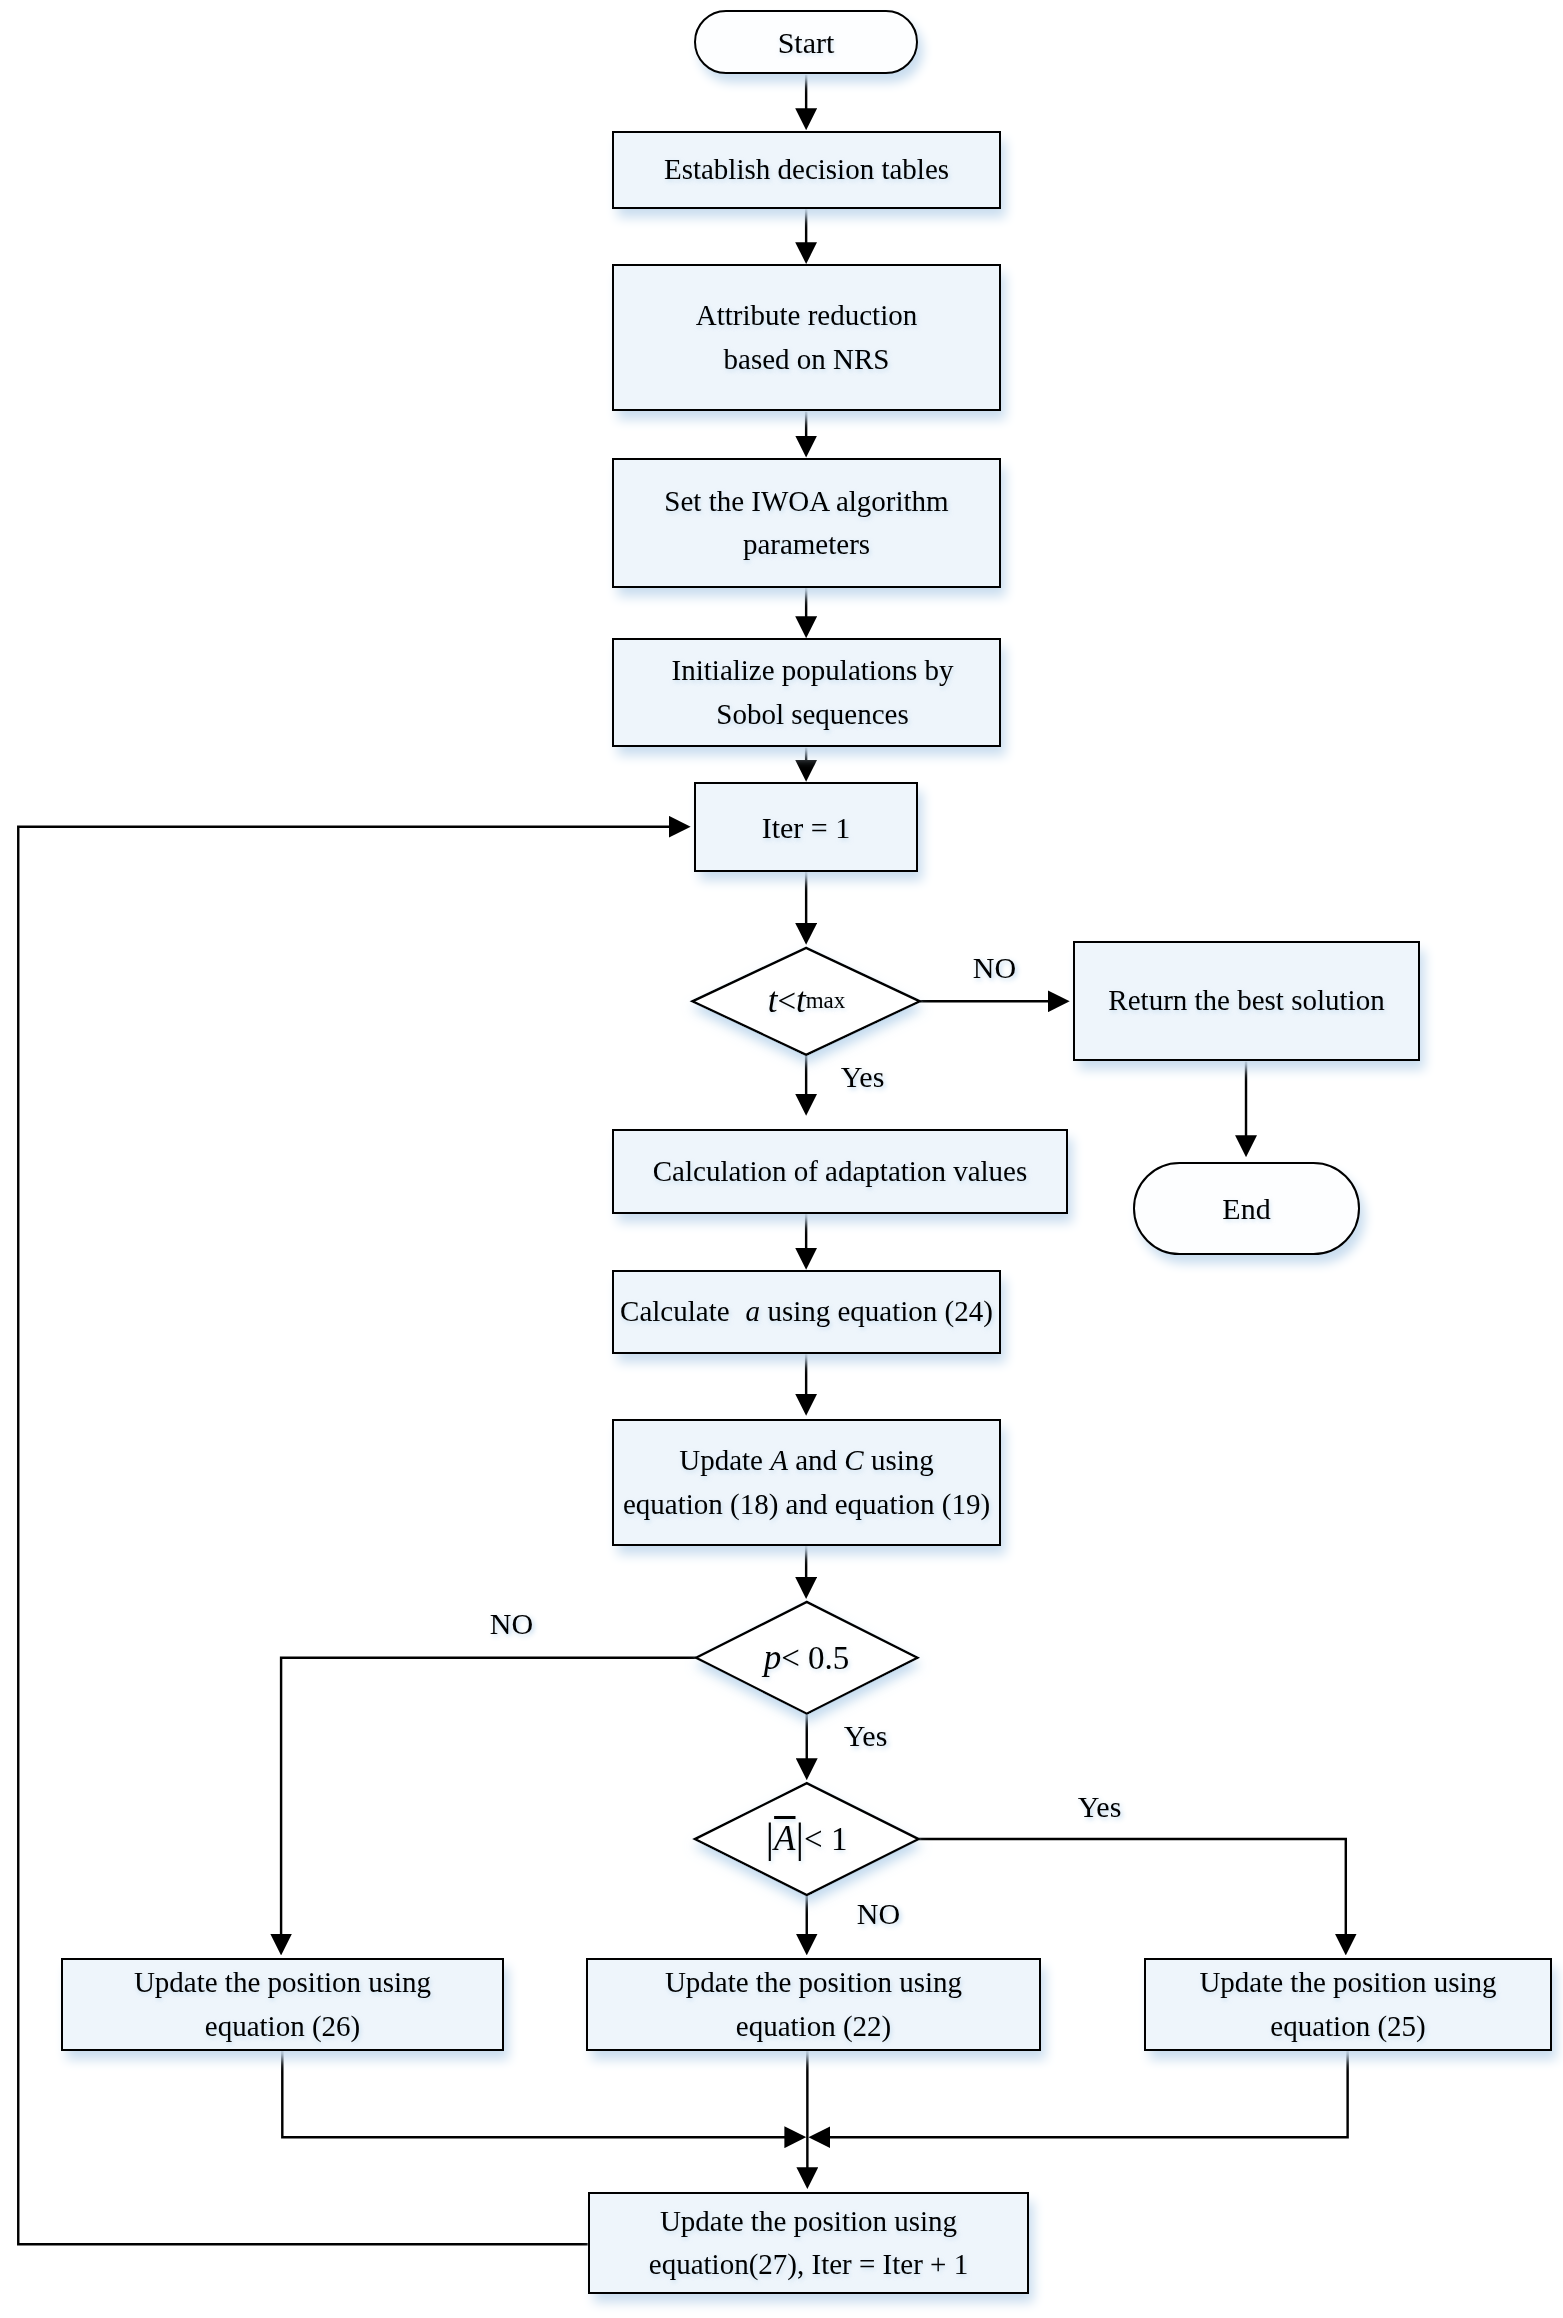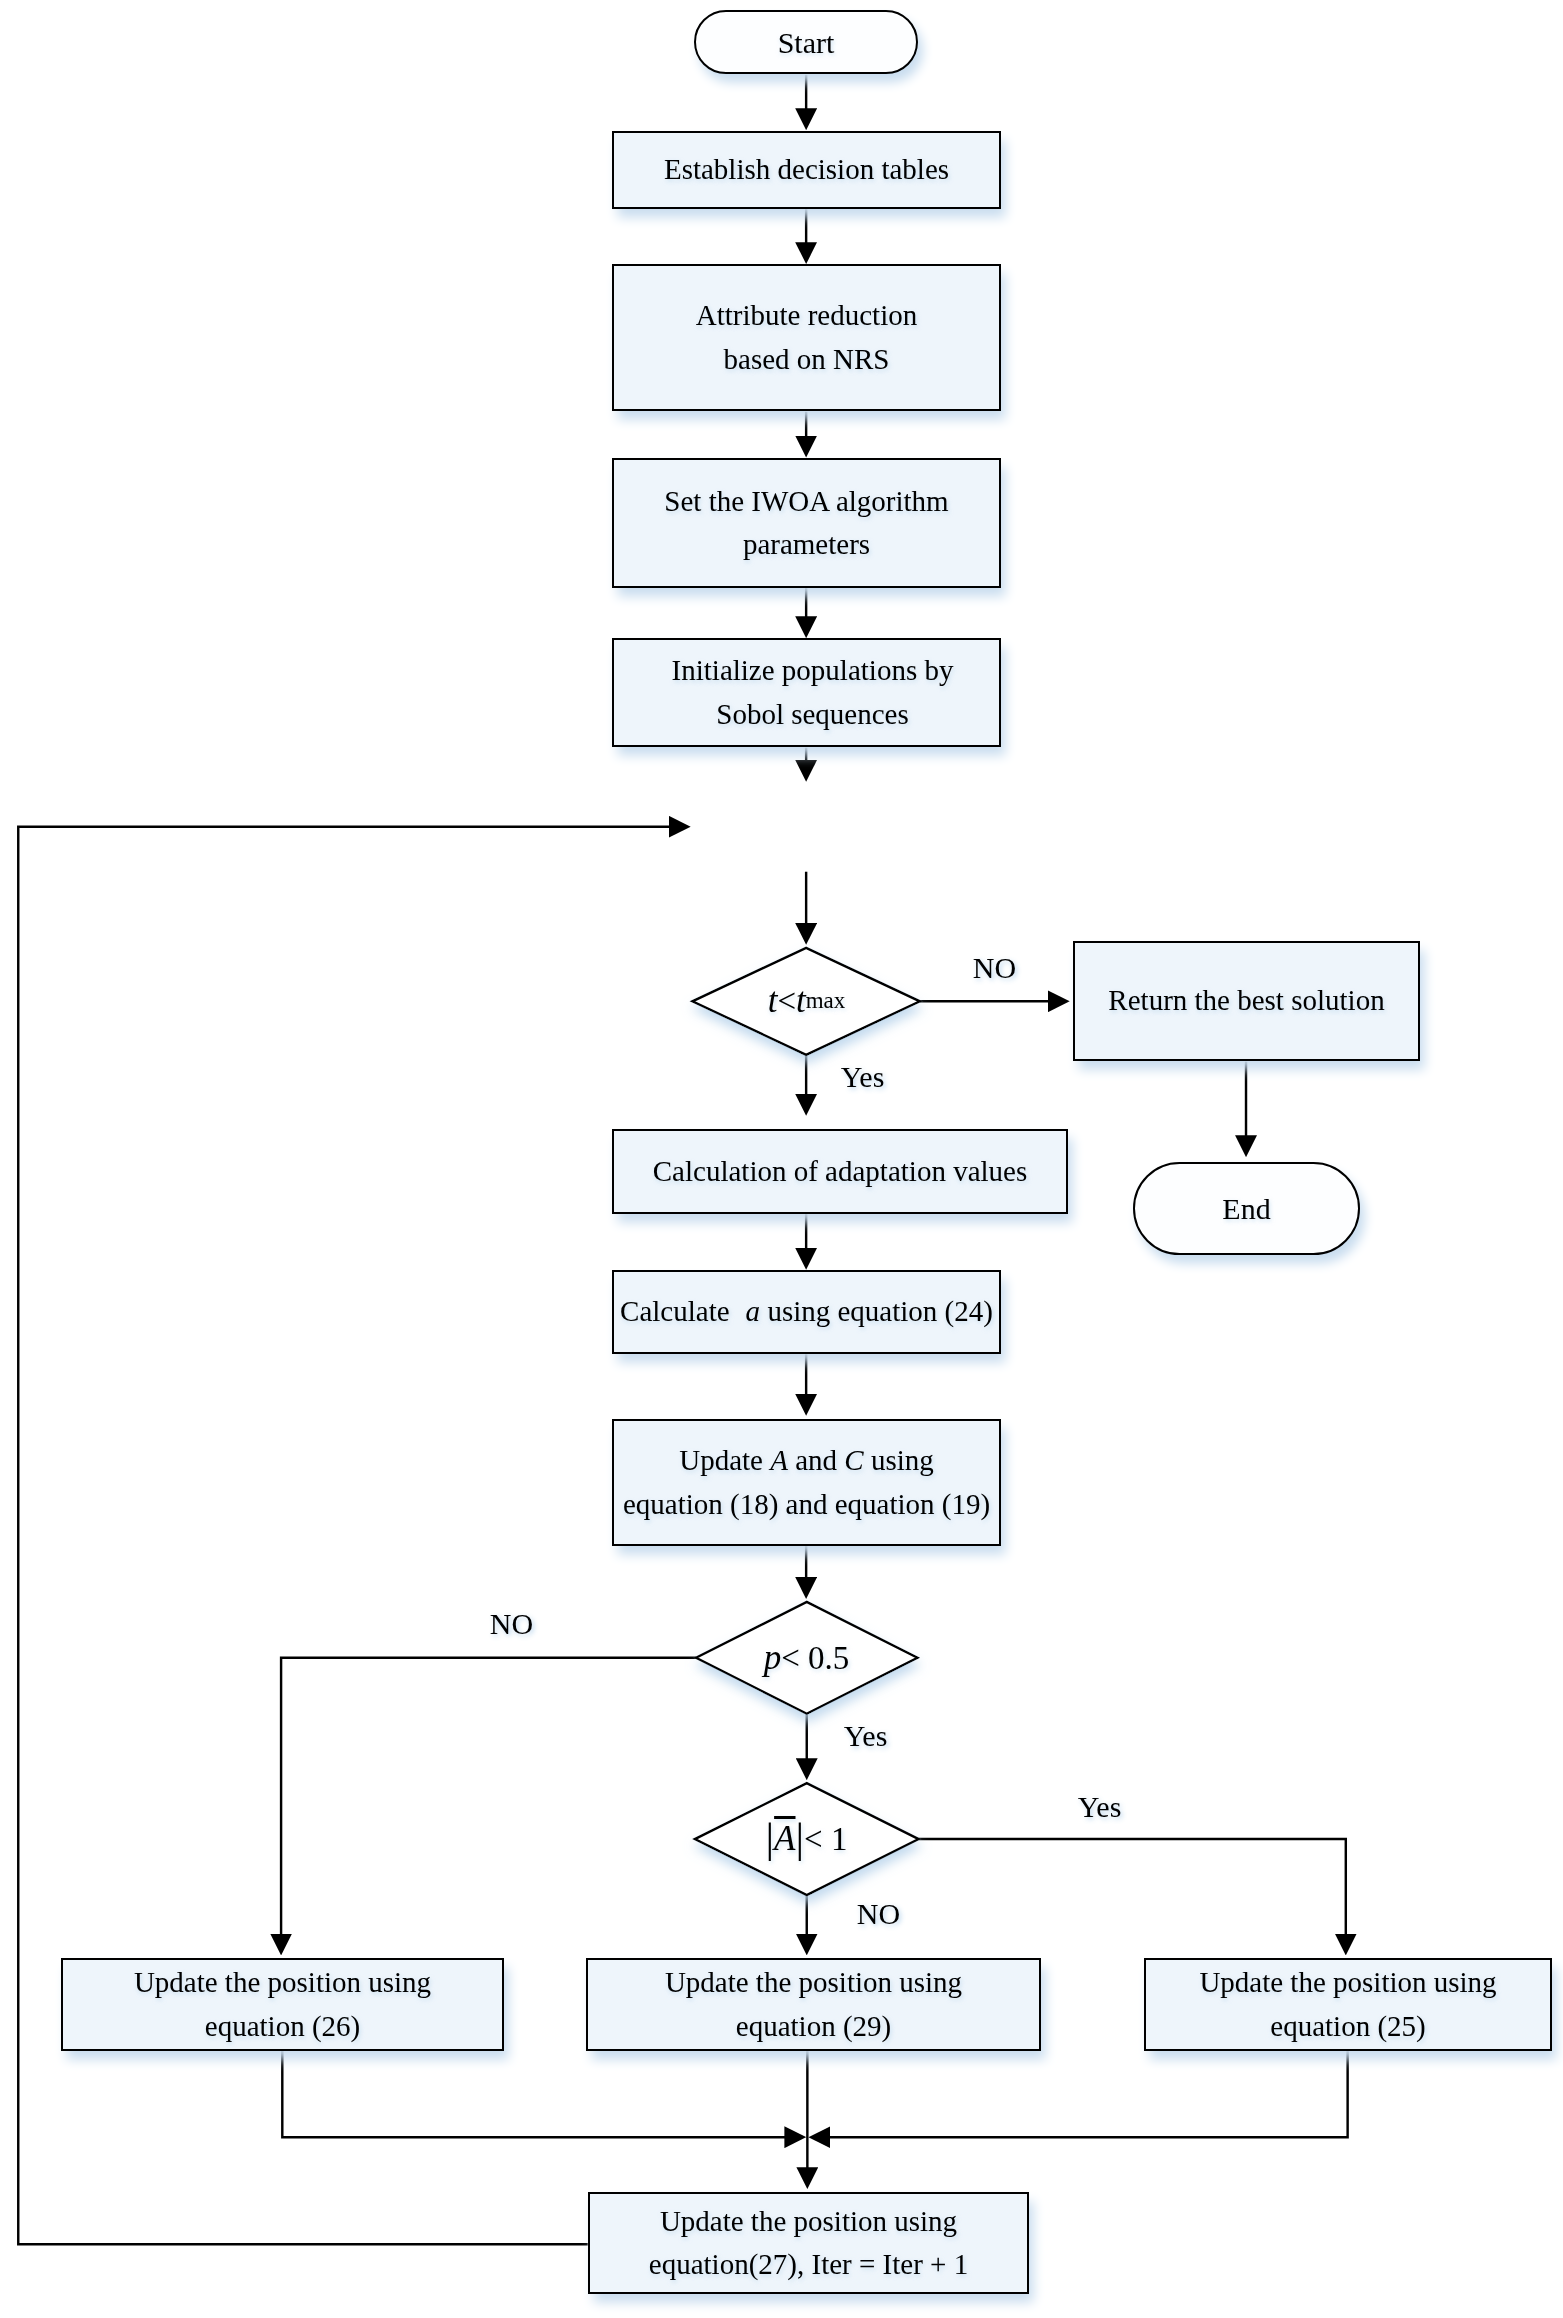"Iter = 1" div.node { html: none -> <div> <div>Iter = 1</div> </div> }
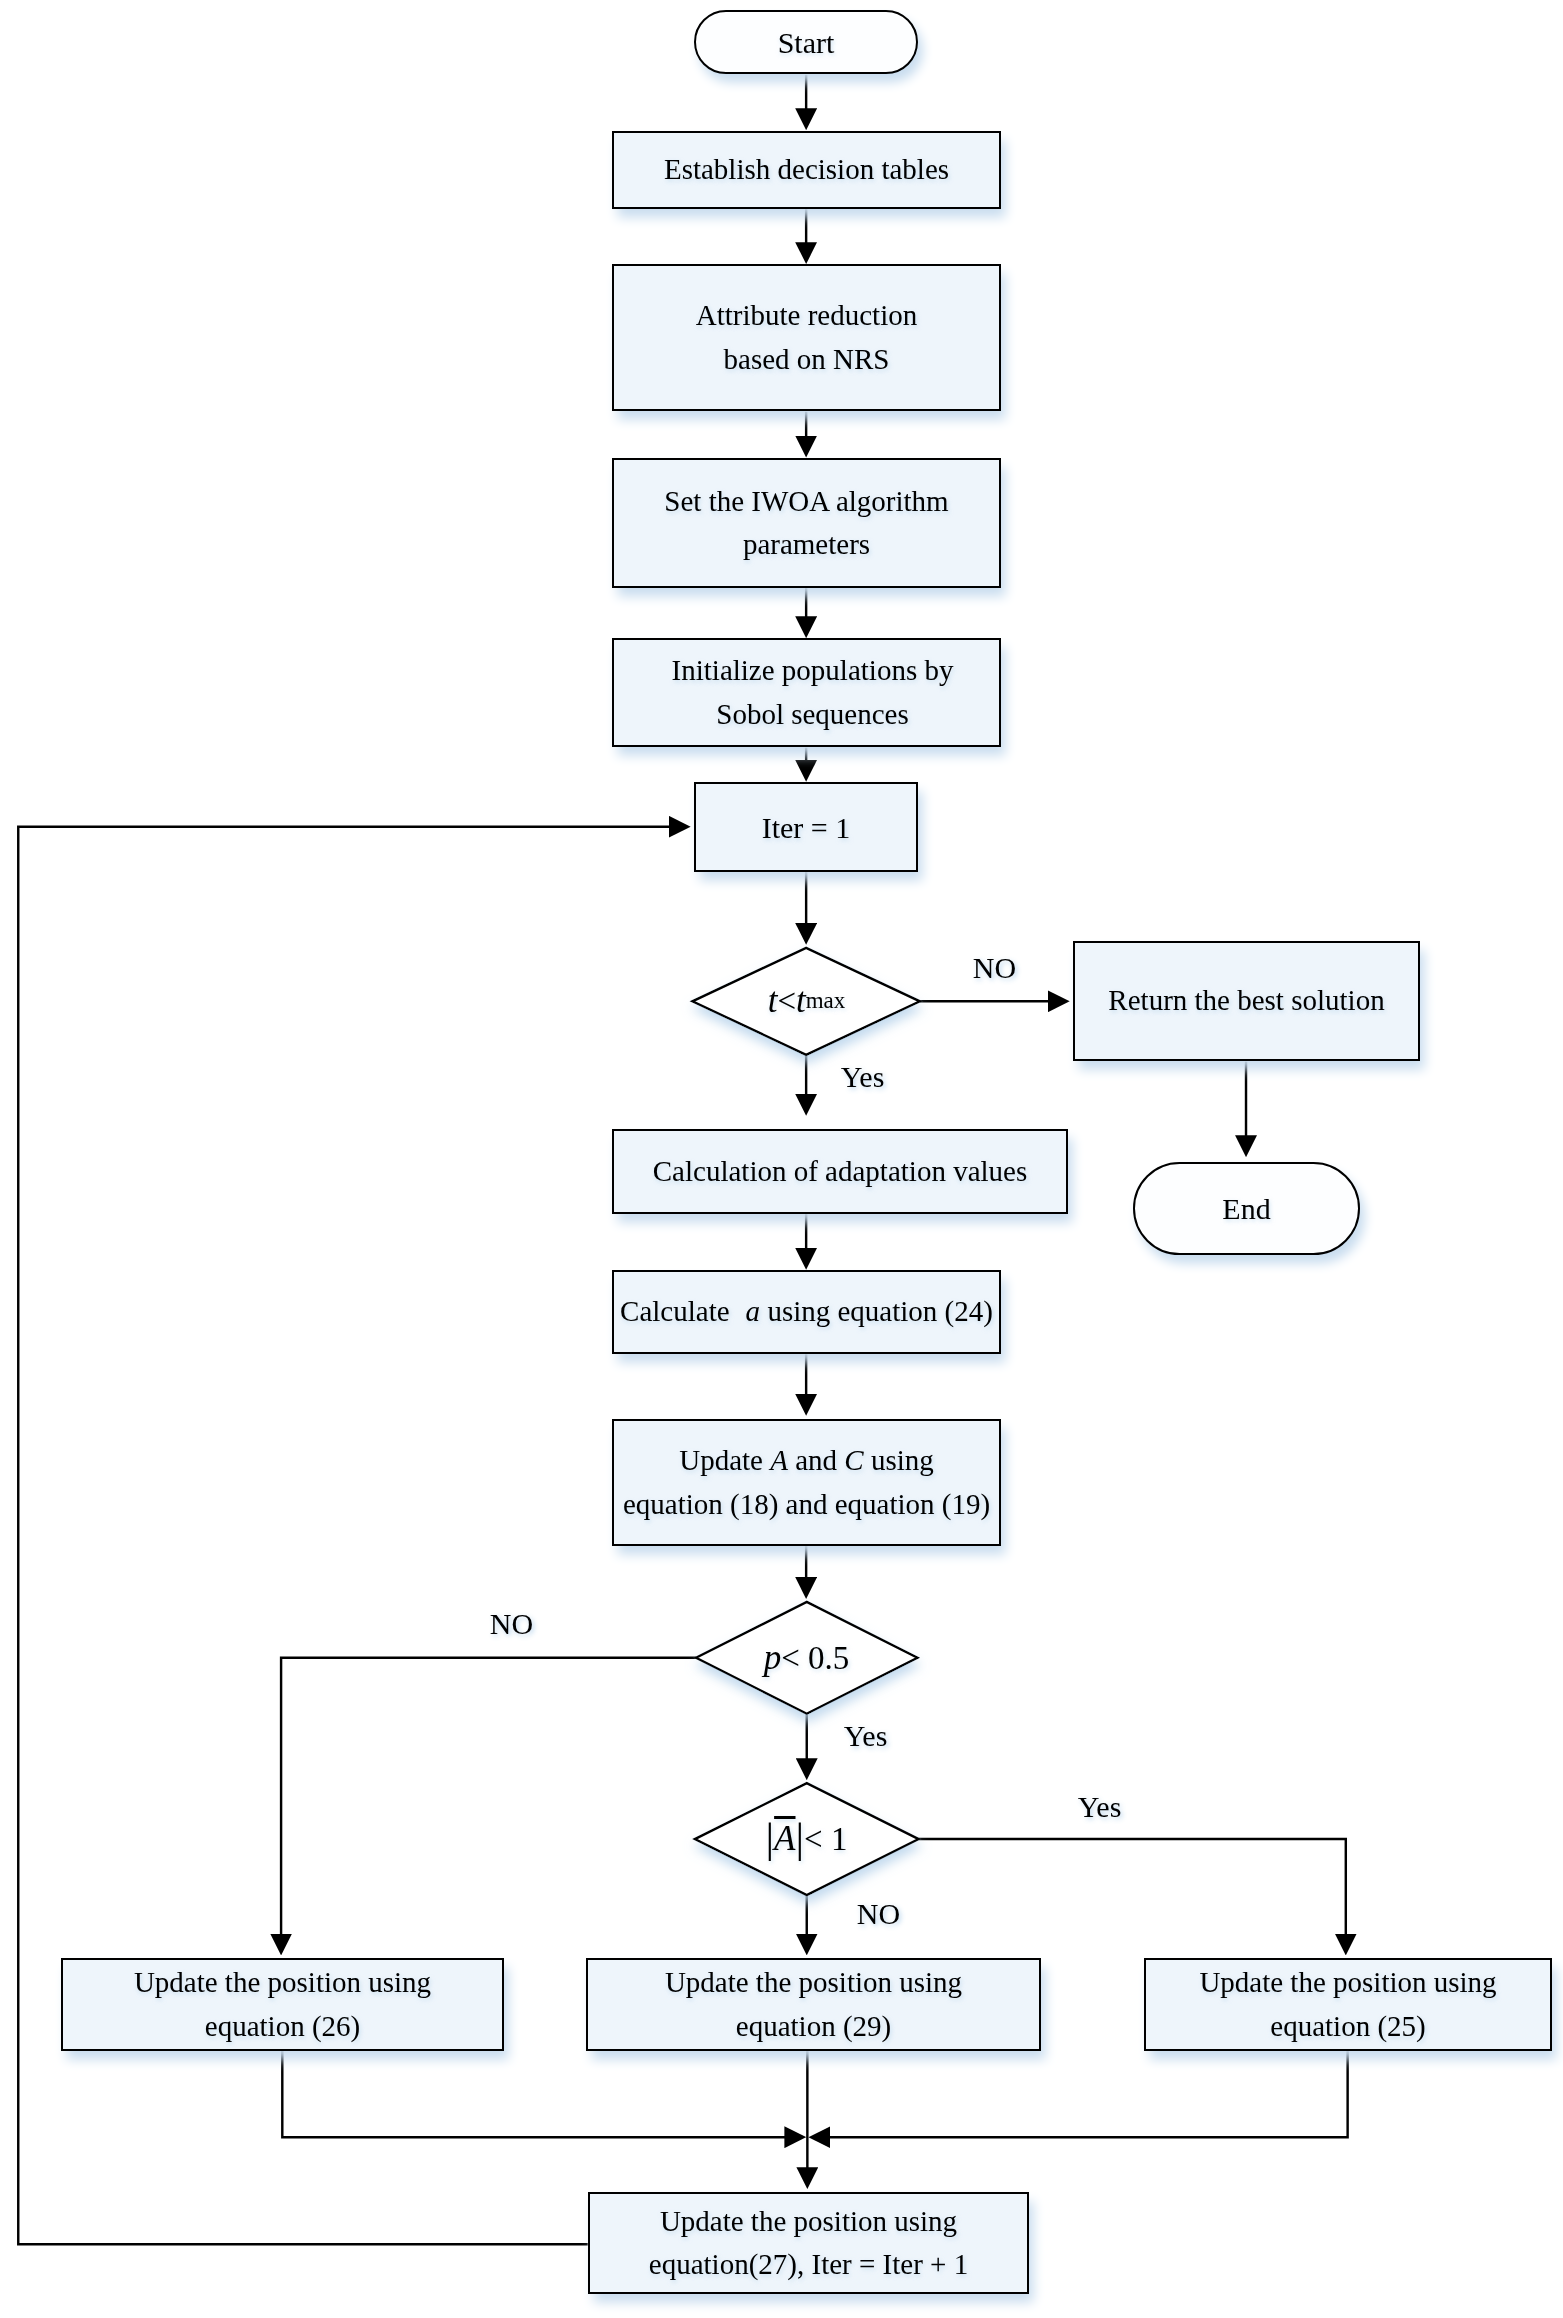"equation (29)" div.tl { text: 29 -> 22 }
